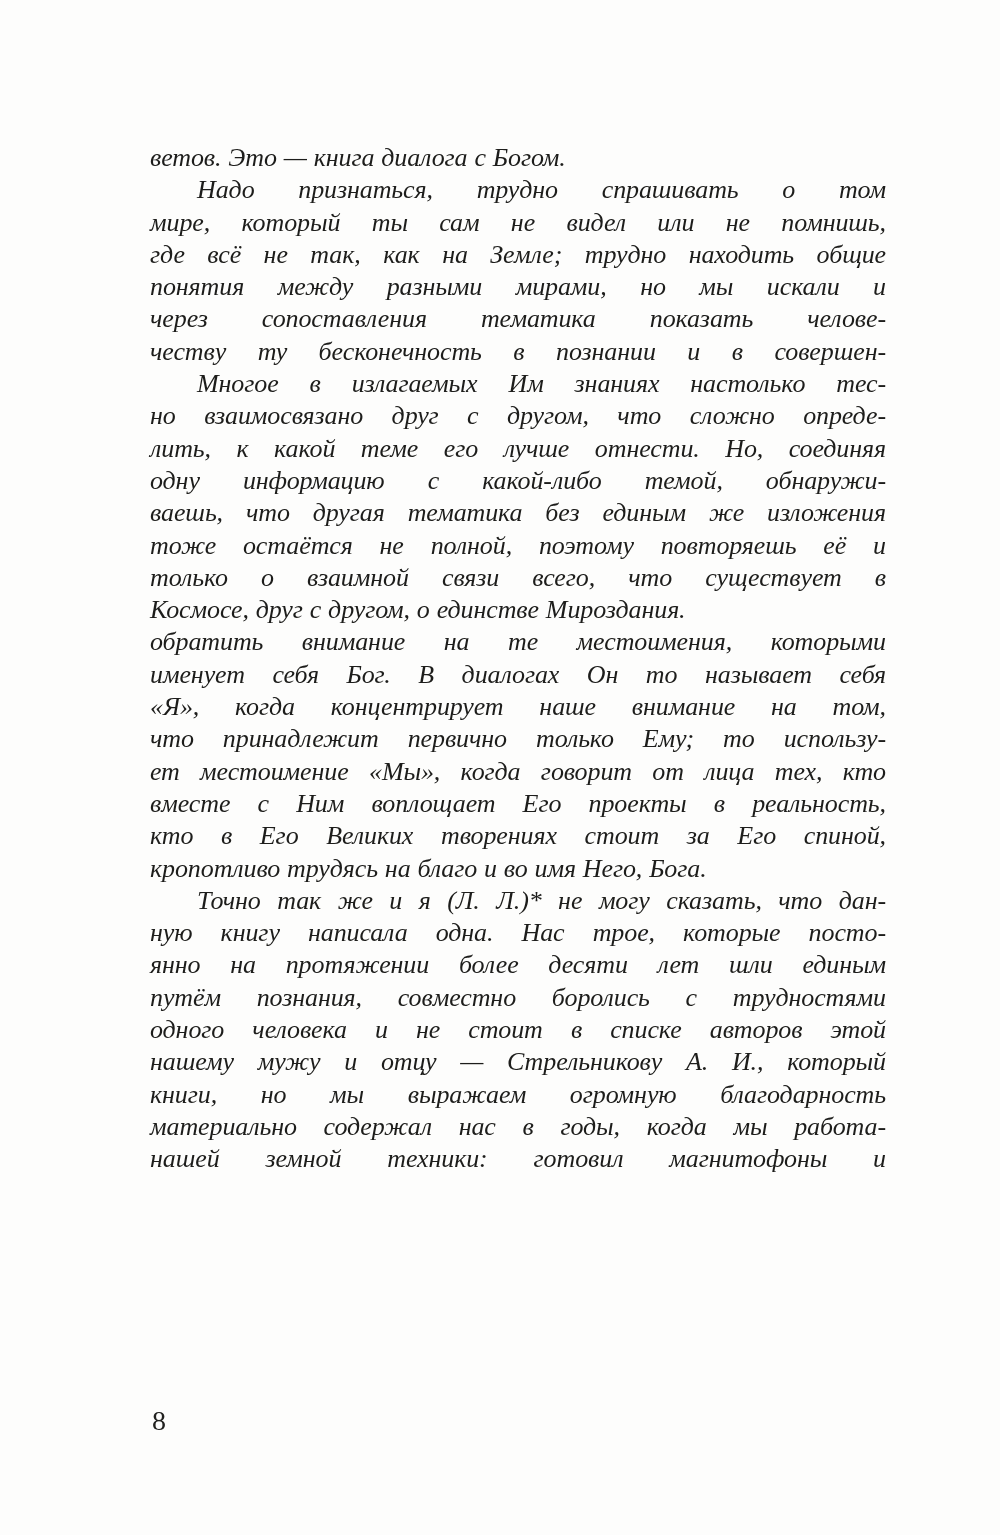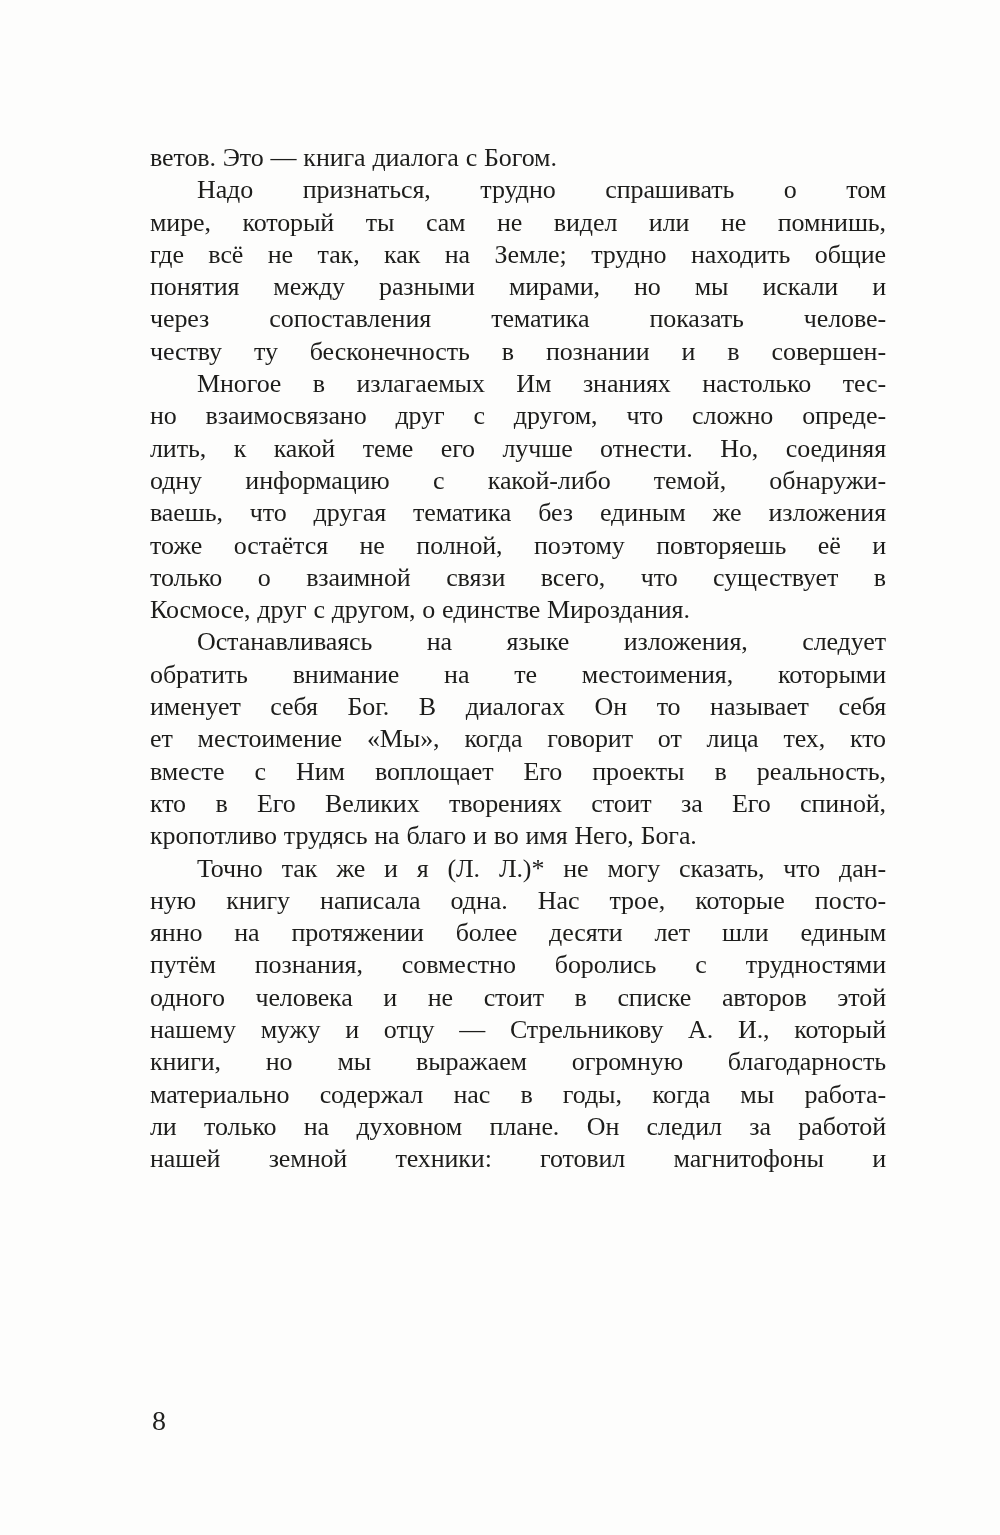"ветов. Это — книга диалога" .line { font-style: none -> italic }
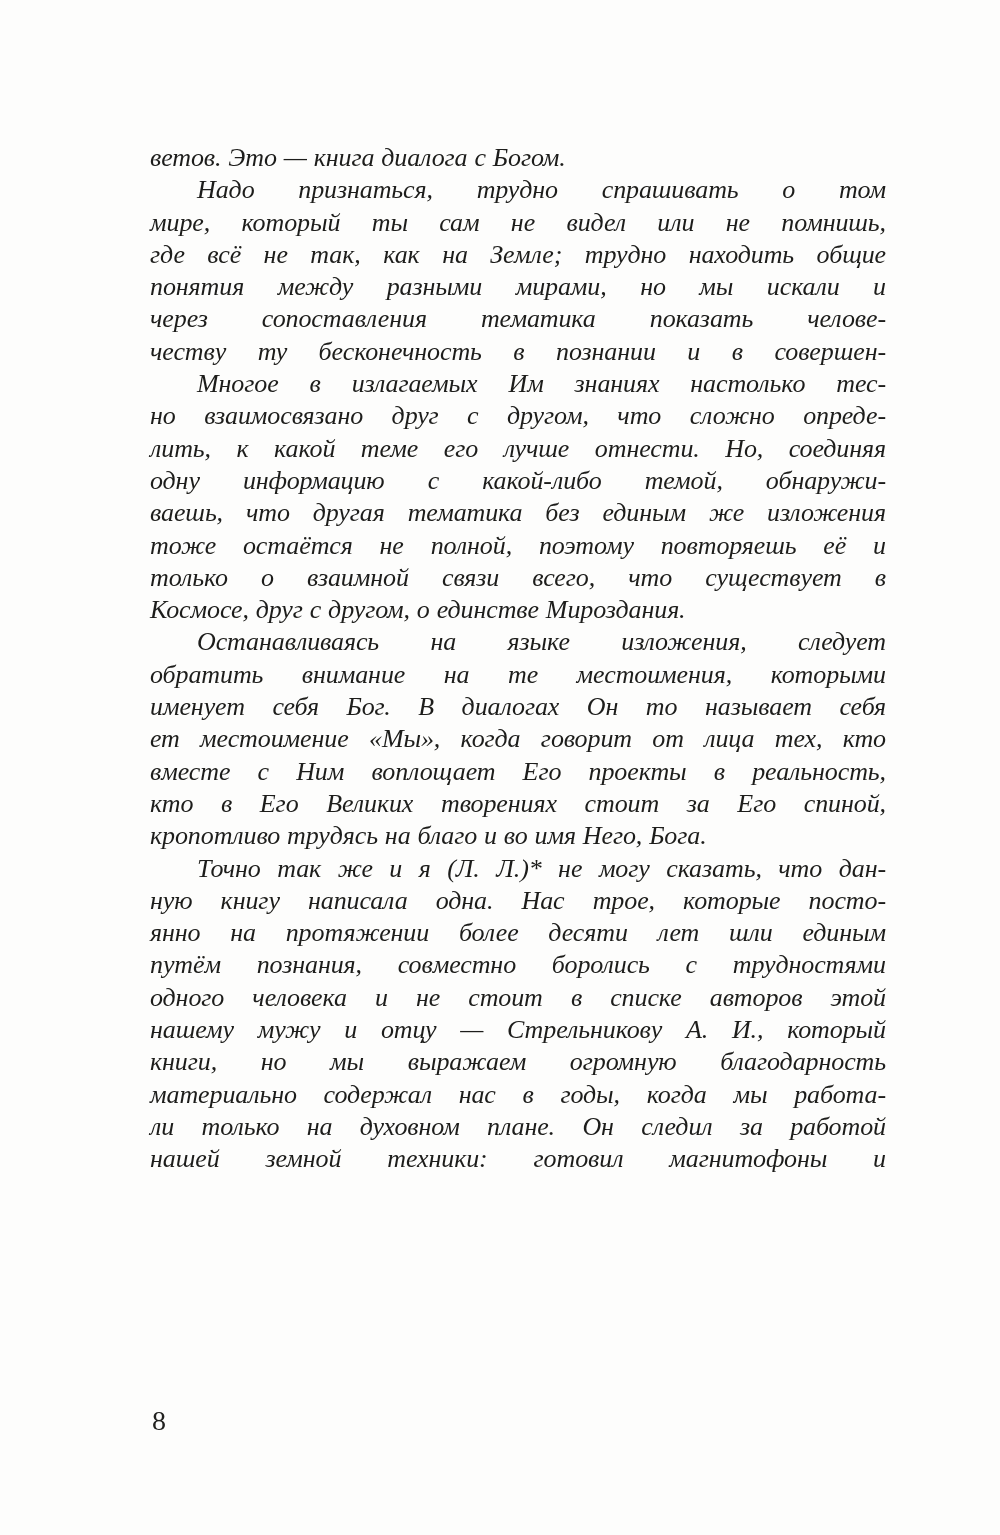"Останавливаясь на языке изложения," div.line { html: <div>Останавливаясь на языке изложения, следует</div> -> none }
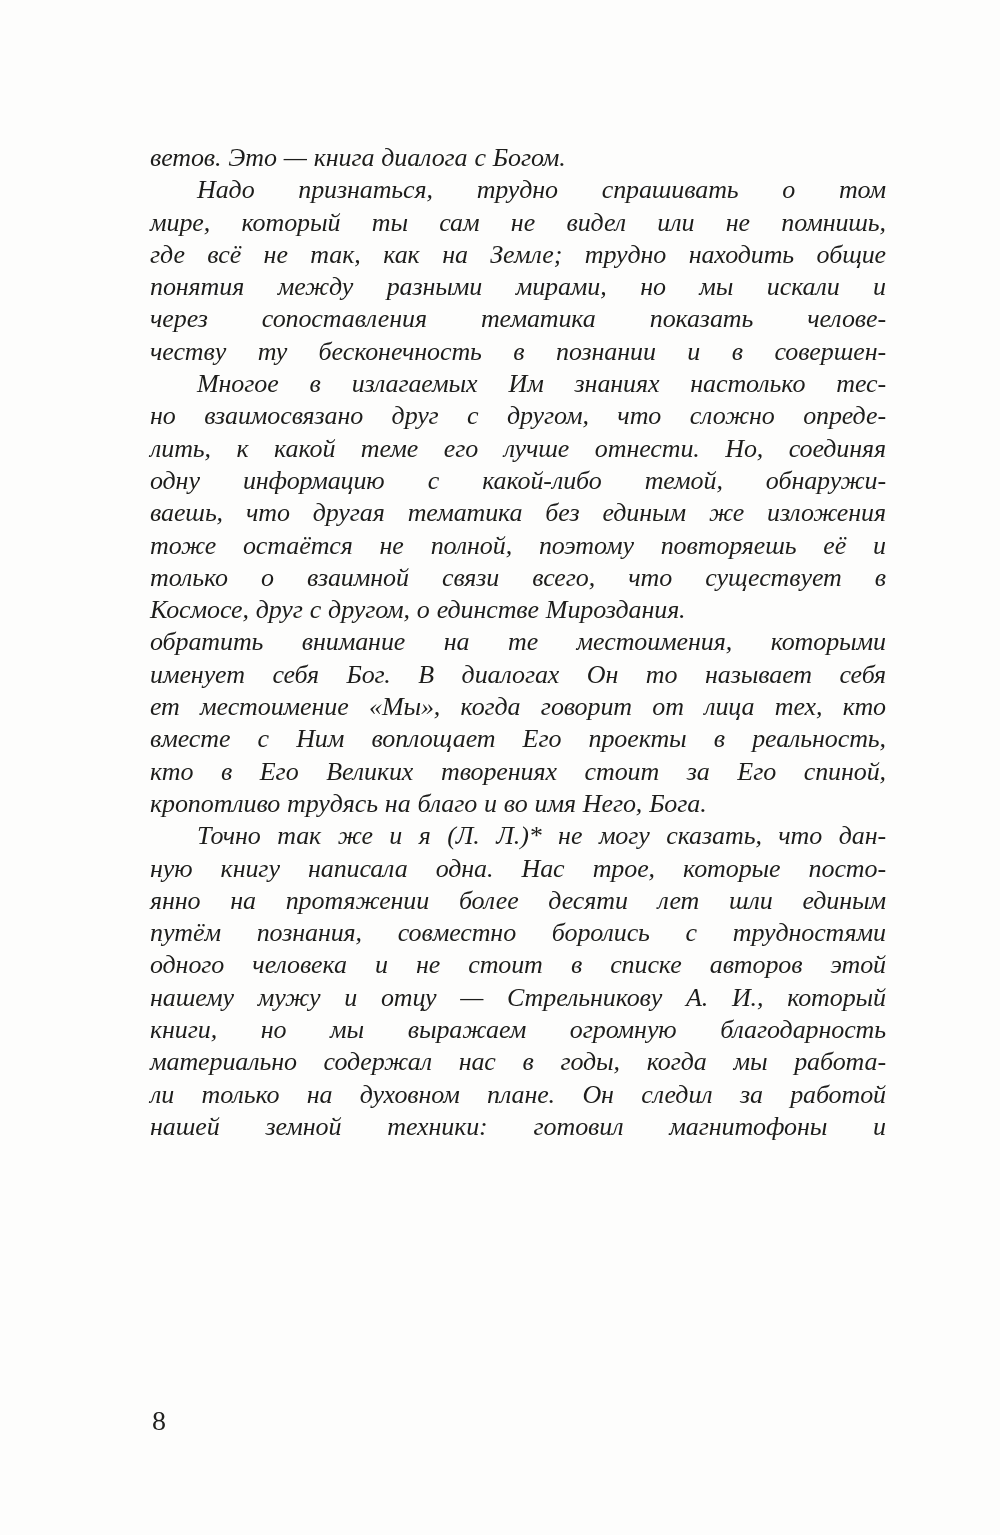"«Я», когда концентрирует наше внимание" div.line { html: none -> <div>«Я», когда концентрирует наше внимание на том,</div> }
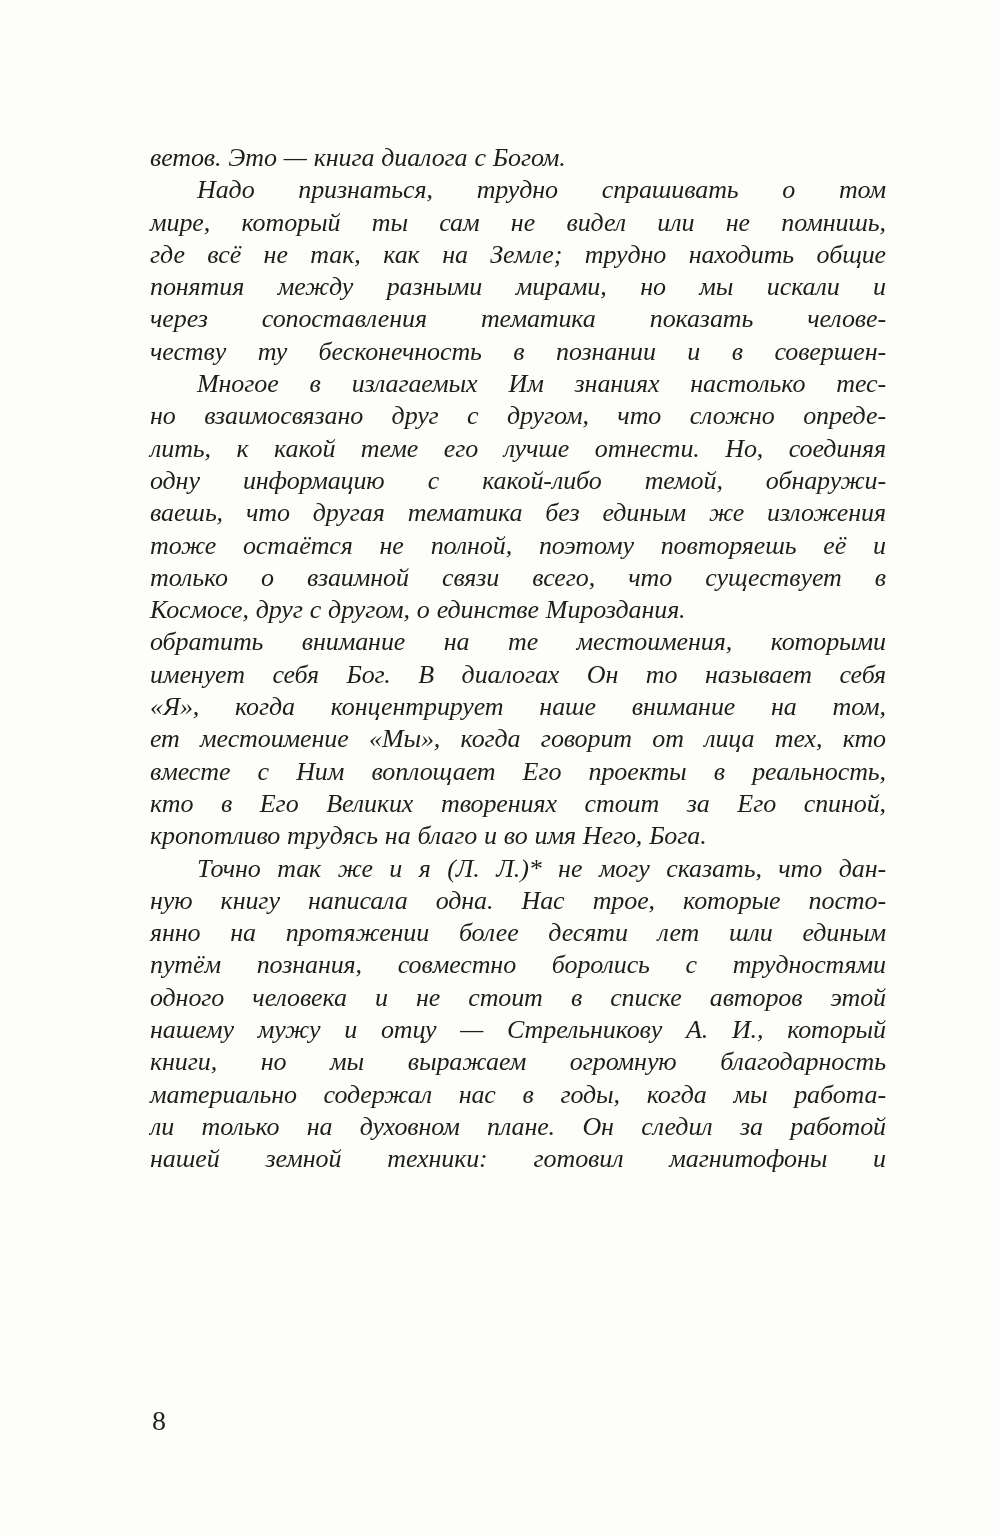"что принадлежит первично только Ему;" div.line { html: none -> <div>что принадлежит первично только Ему; то использу-</div> }
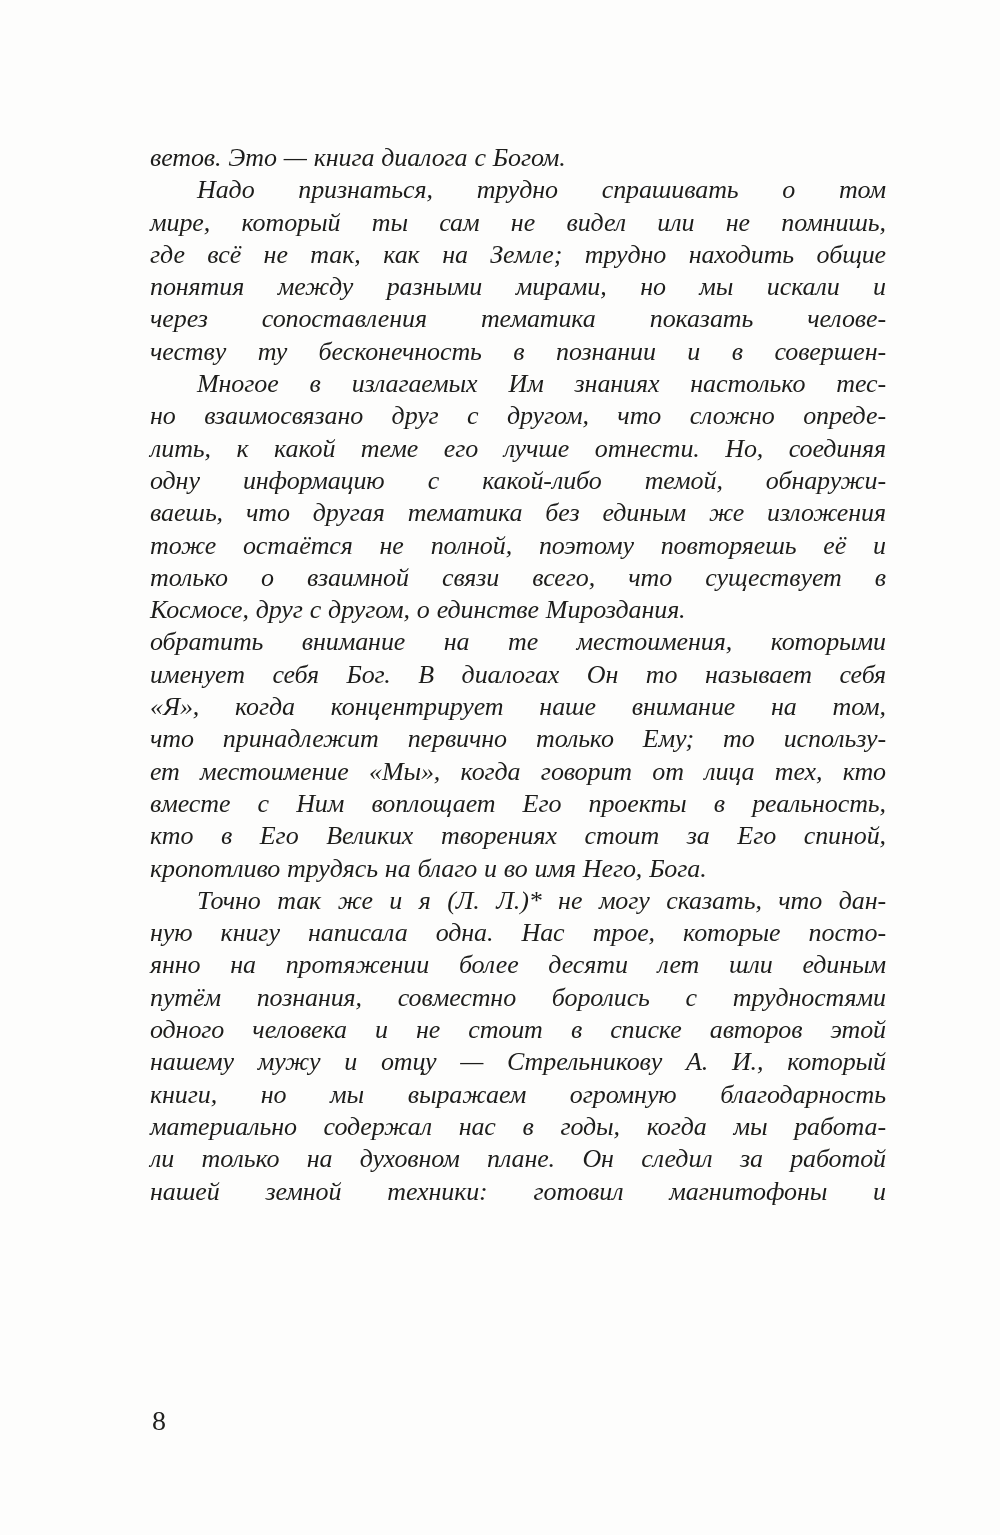"ли только на духовном плане." div.line { html: <div>ли только на духовном плане. Он следил за работой</div> -> none }
